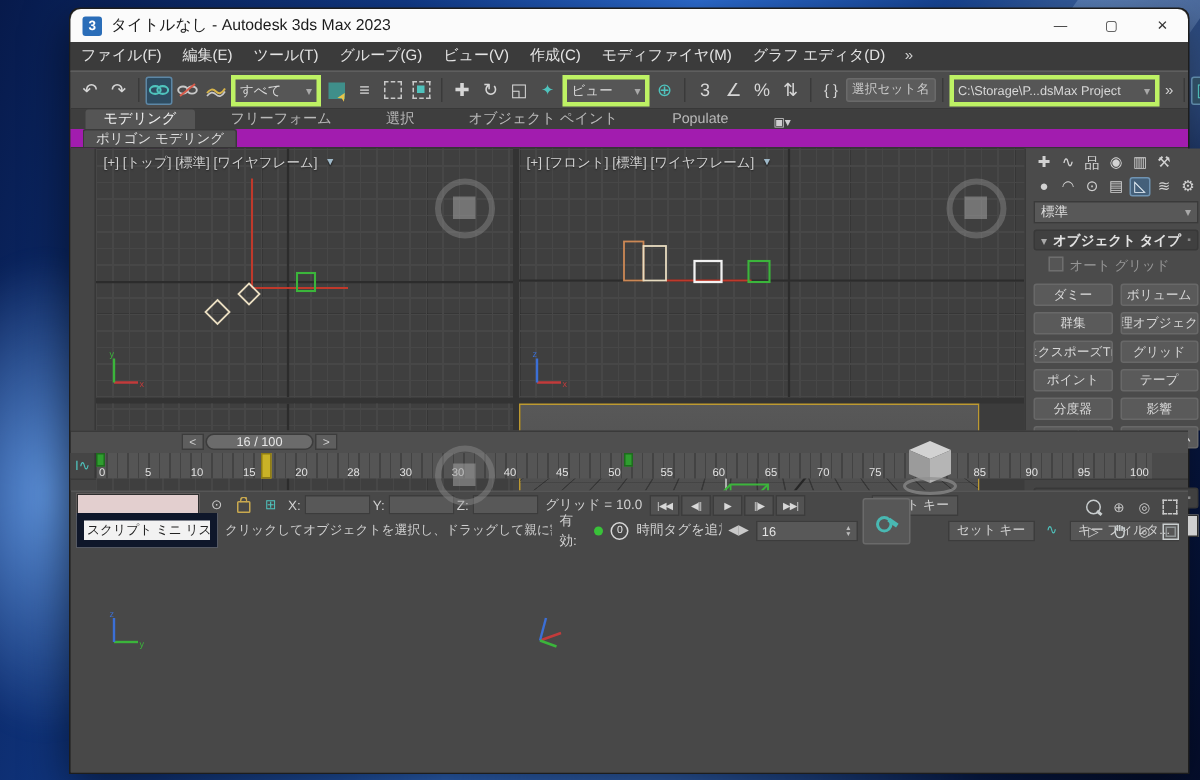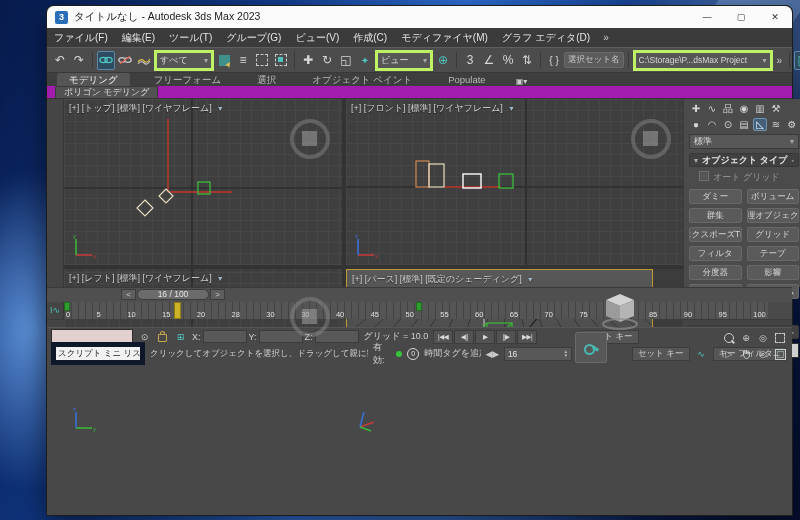"フィルタ" div.hbtn { text: フィルタ -> ポイント }
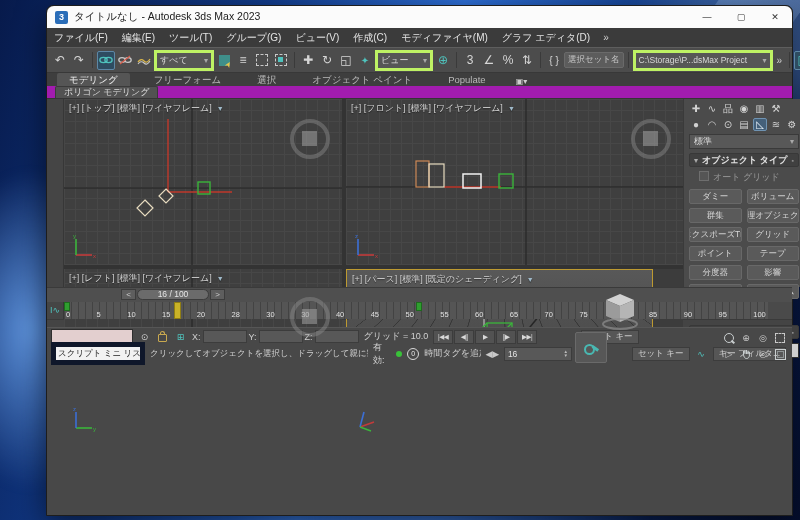"[+] [レフト] [標準] [ワイヤフレーム]" div.vp-label { html: <div> <span>[+] [レフト] [標準] [ワイヤフレーム]</span> <span>▼</span> </div> -> none }
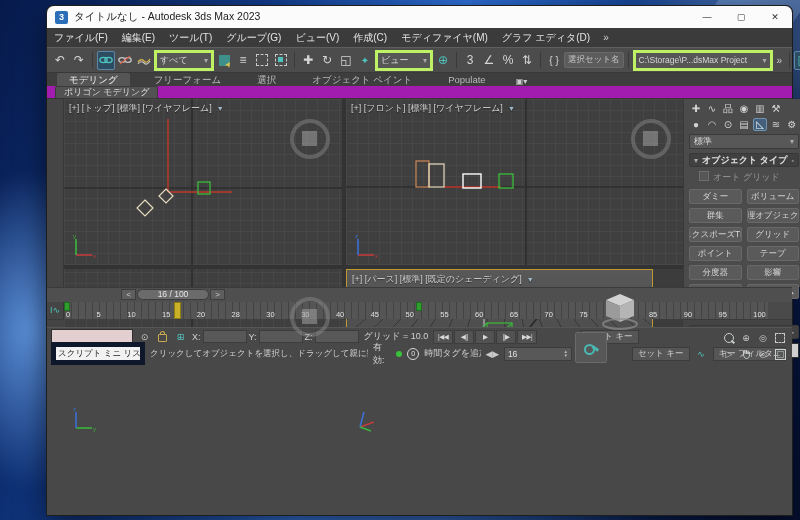"[+] [パース] [標準] [既定のシェーディング]" div.vp-label { html: <div> <span>[+] [パース] [標準] [既定のシェーディング]</span> <span>▼</span> </div> -> none }
